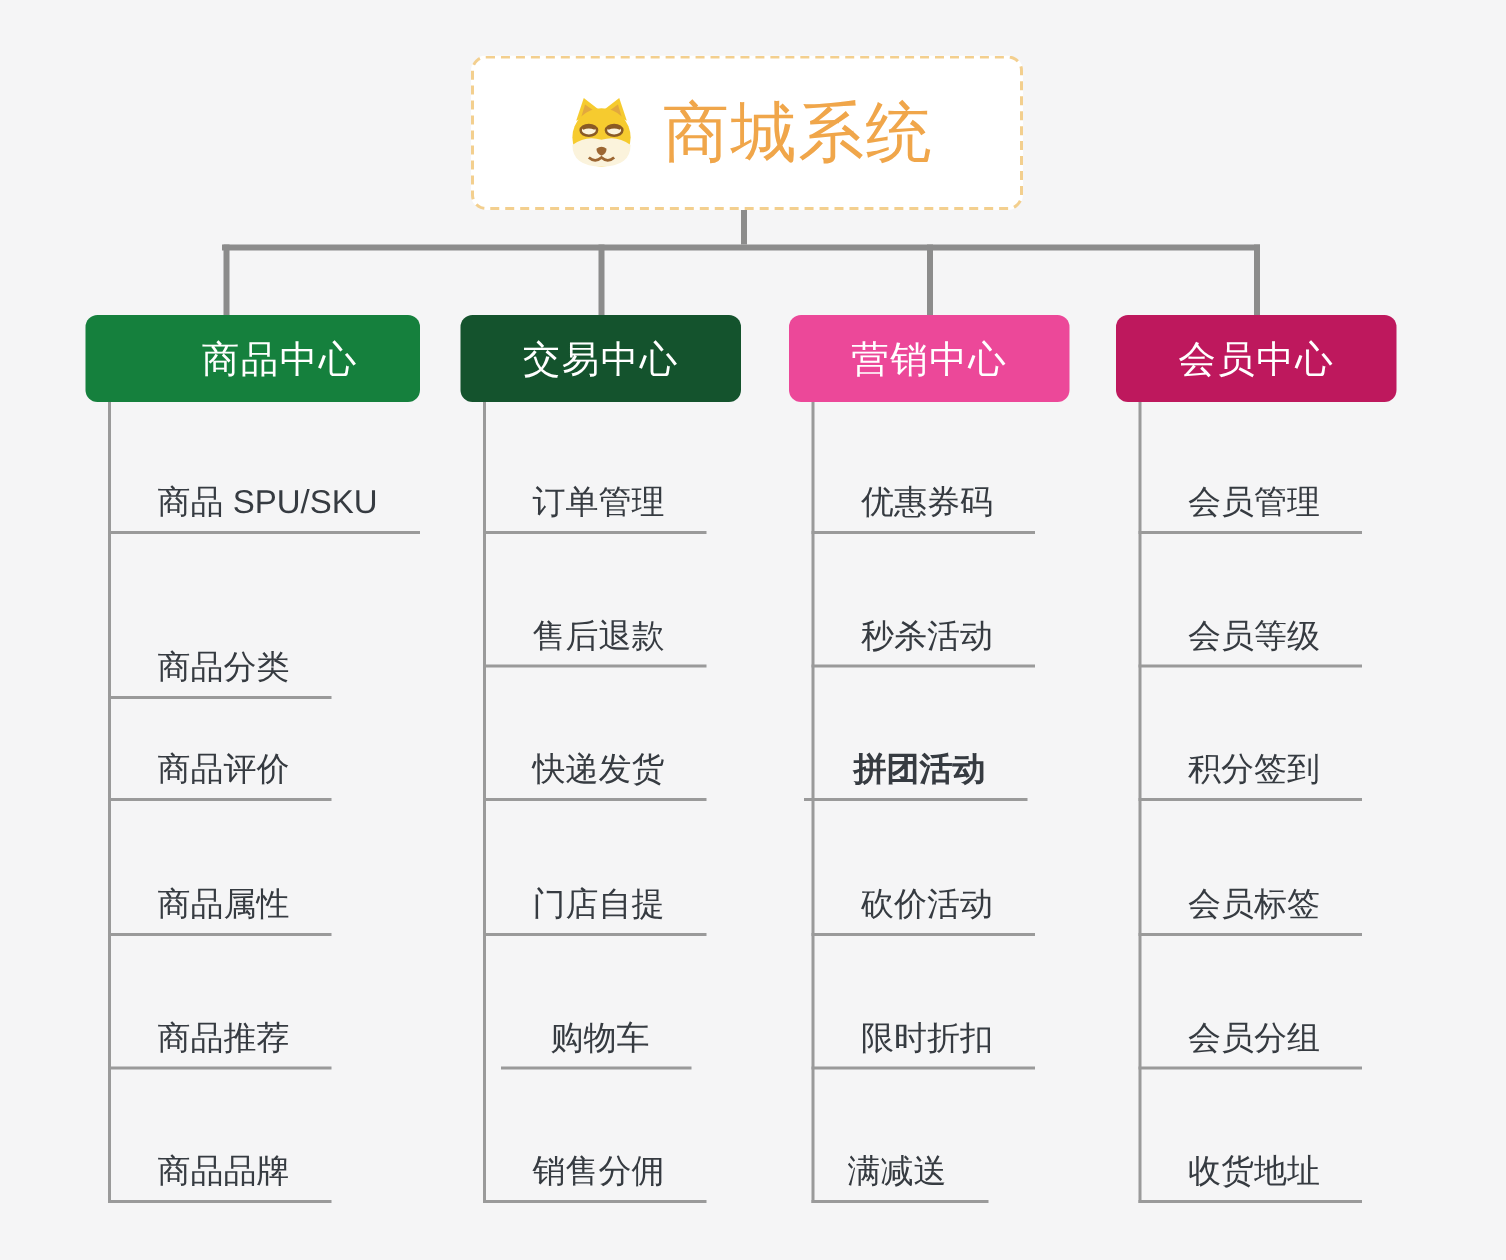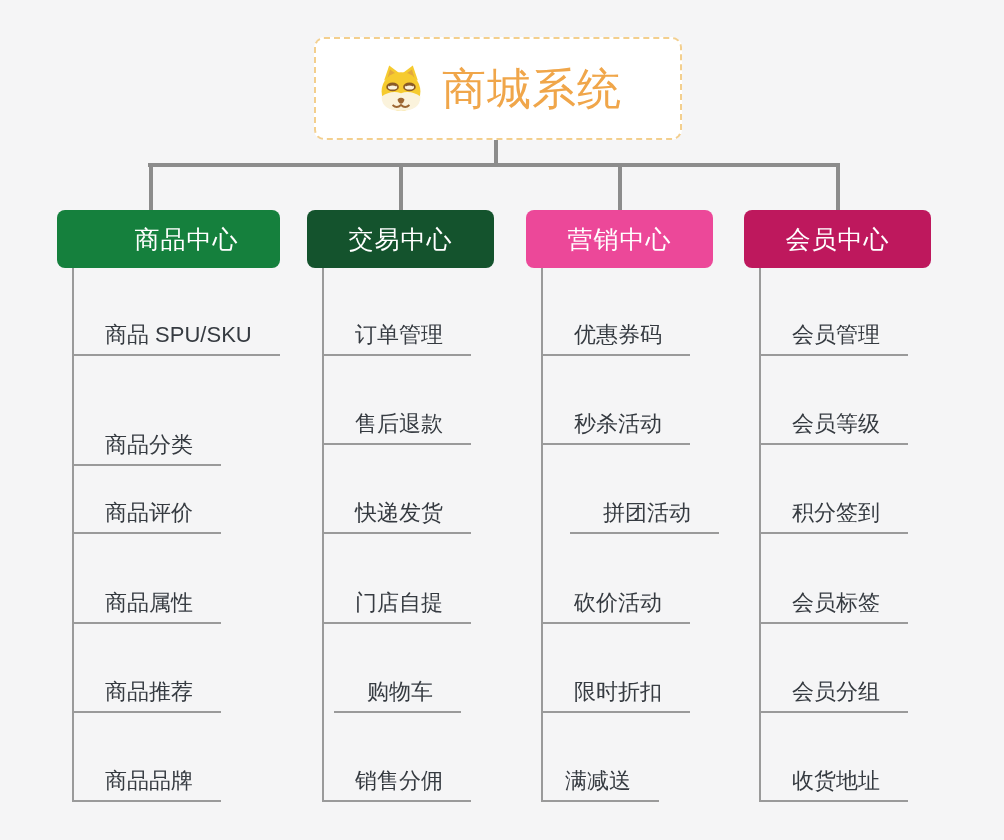"拼团活动" div.item { font-weight: none -> bold; left: 570px -> 536px }
